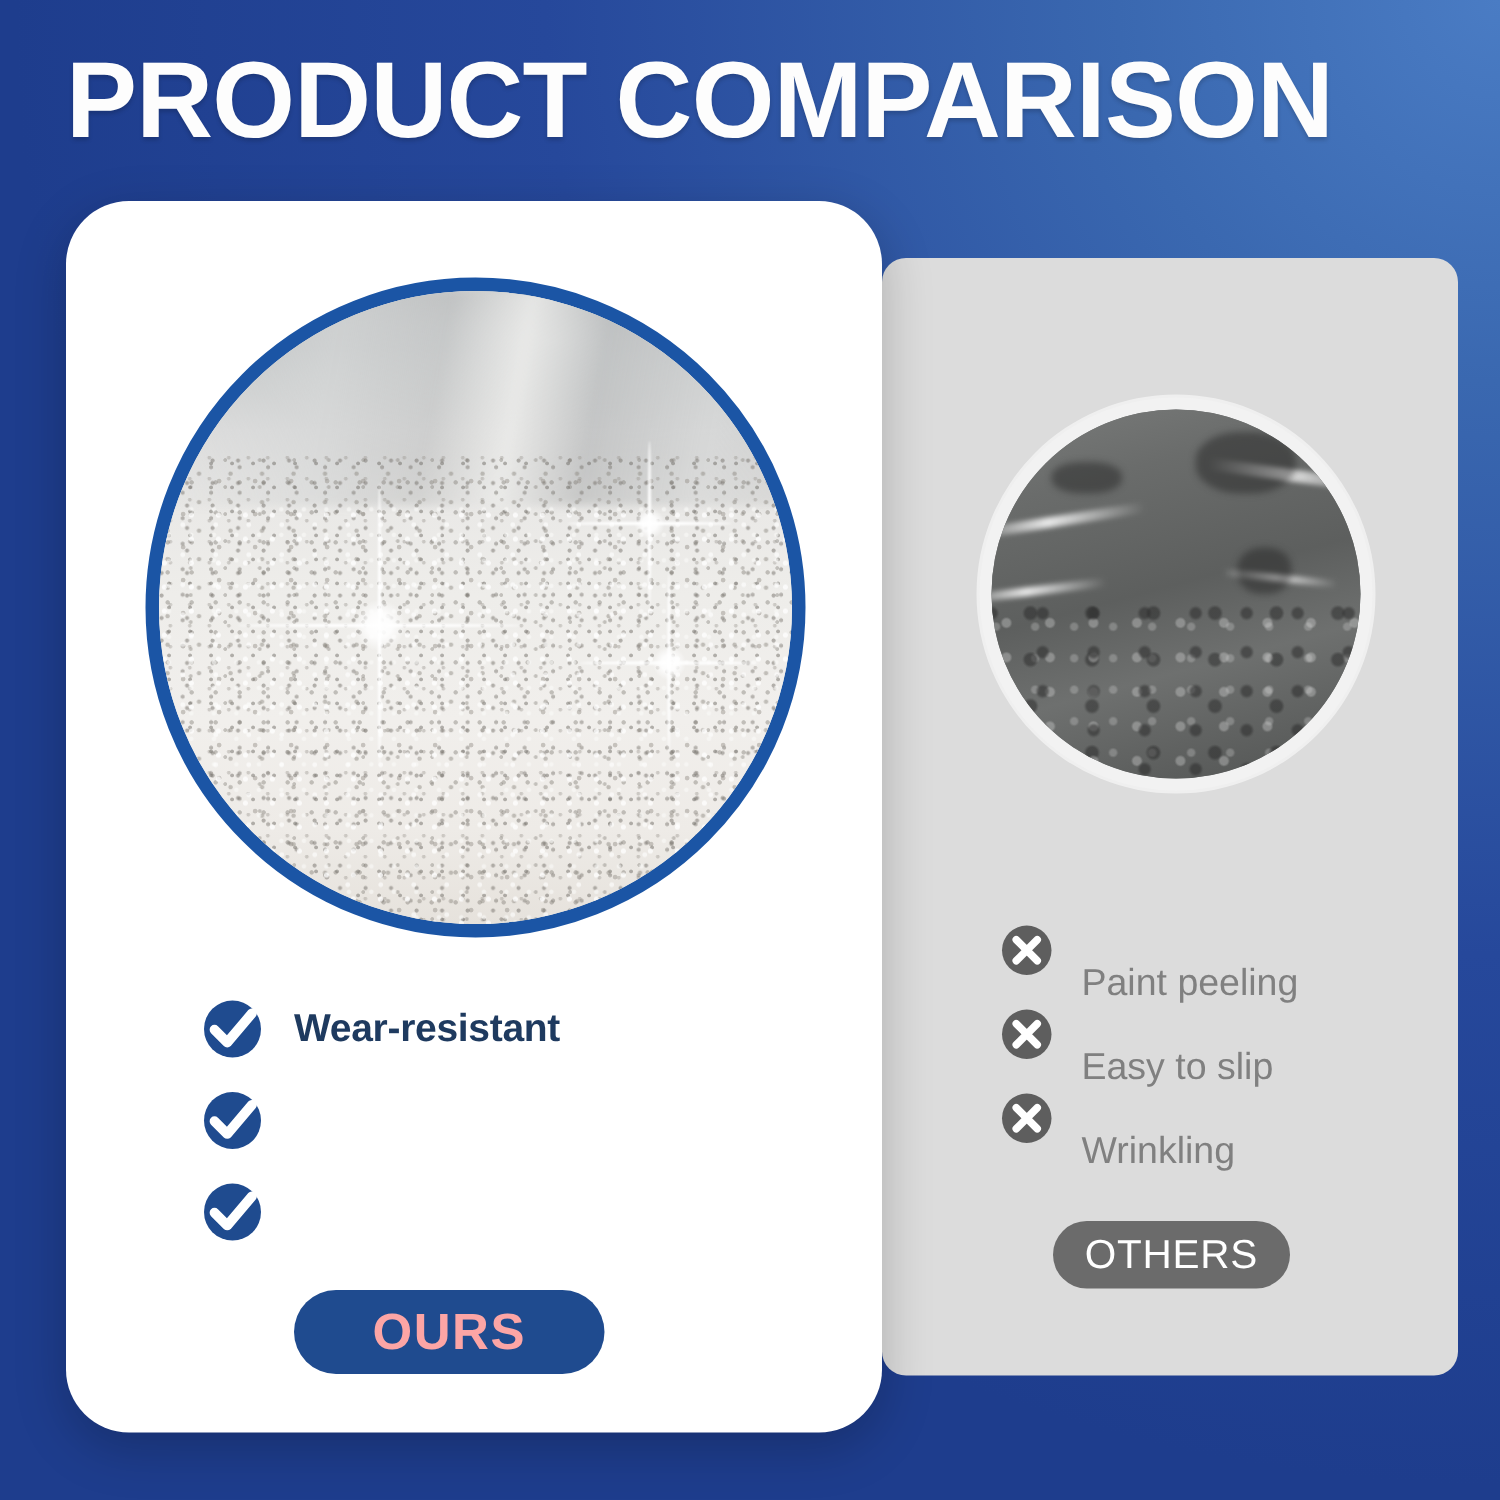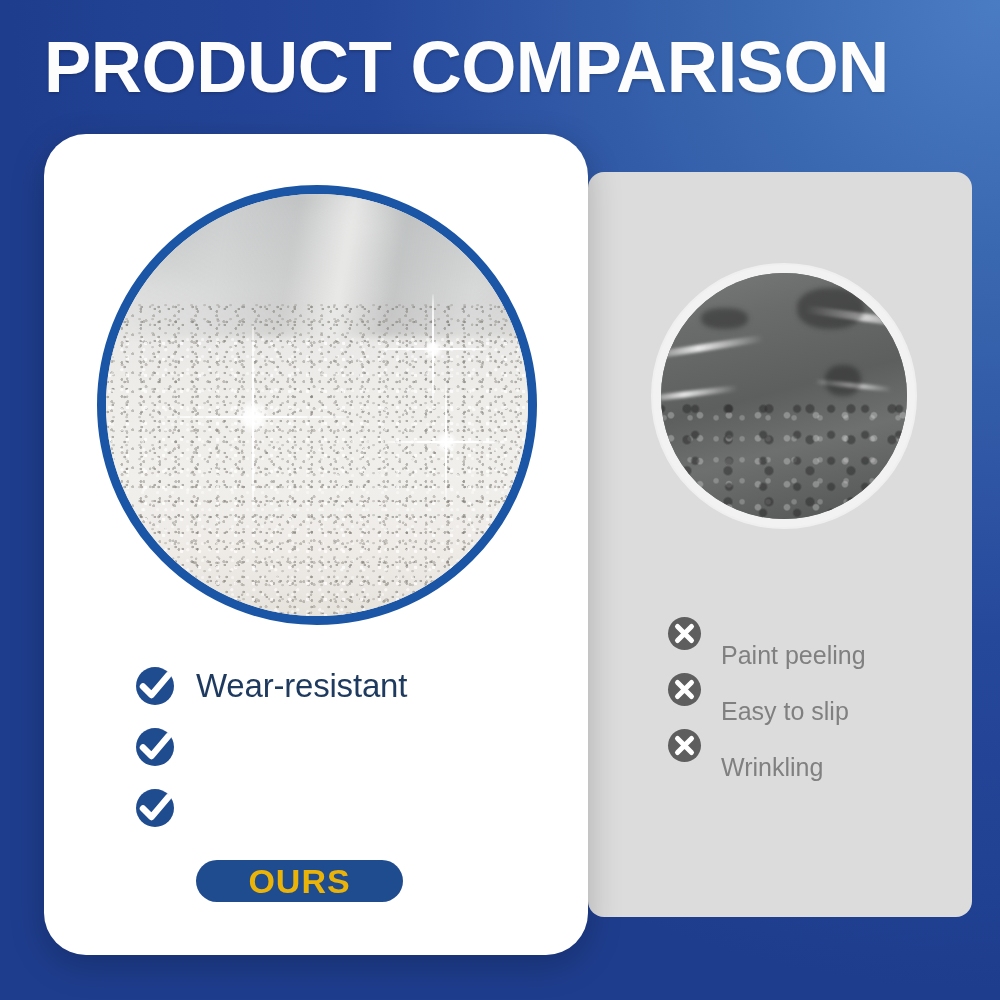"Wear-resistant" .ours-label { font-size: 33px -> 26px; font-weight: 400 -> 700 }
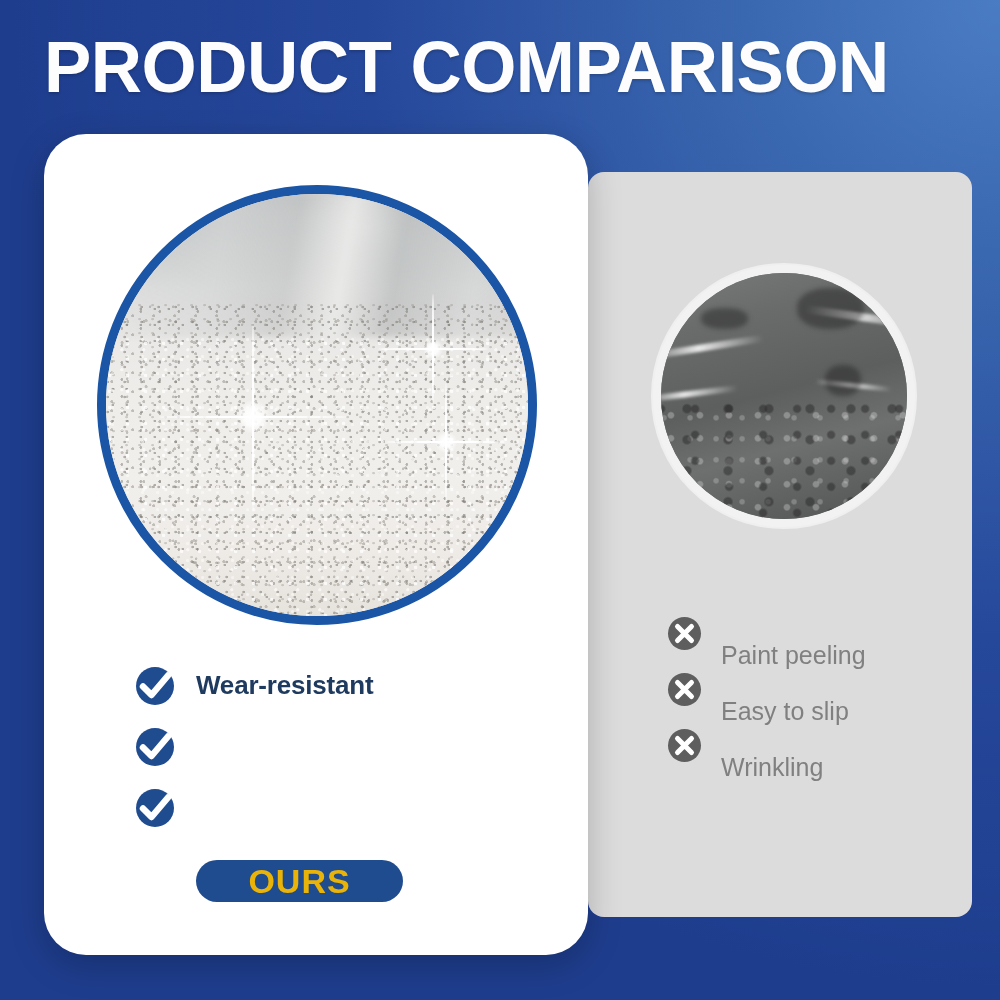"OTHERS" div { html: none -> <div>OTHERS</div> }
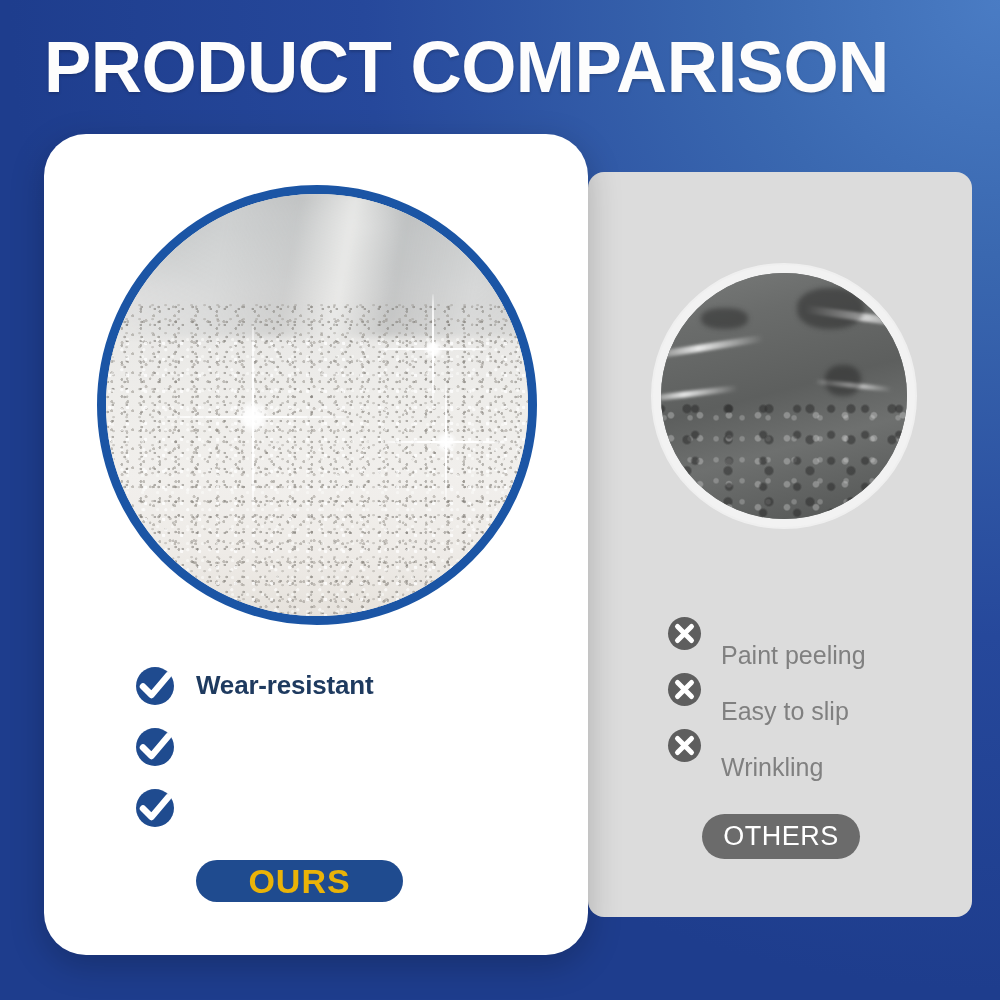"OURS" #ours-pill { color: #eab308 -> #fca5a5; height: 42px -> 56px }
